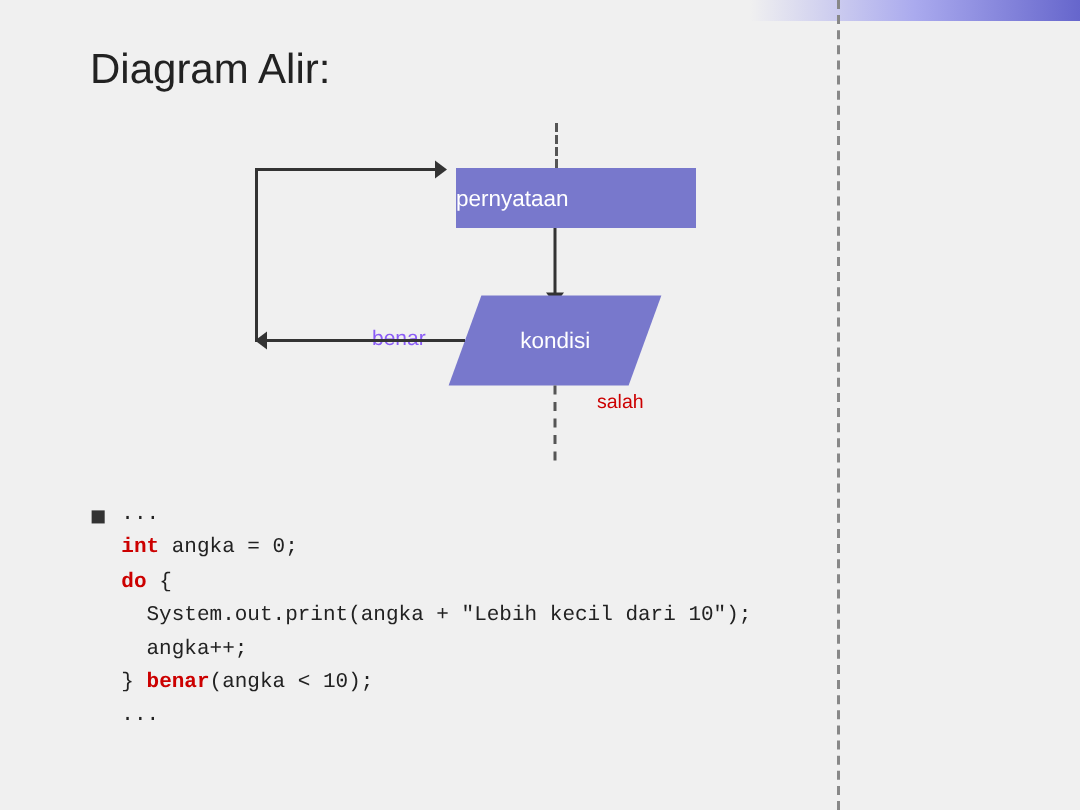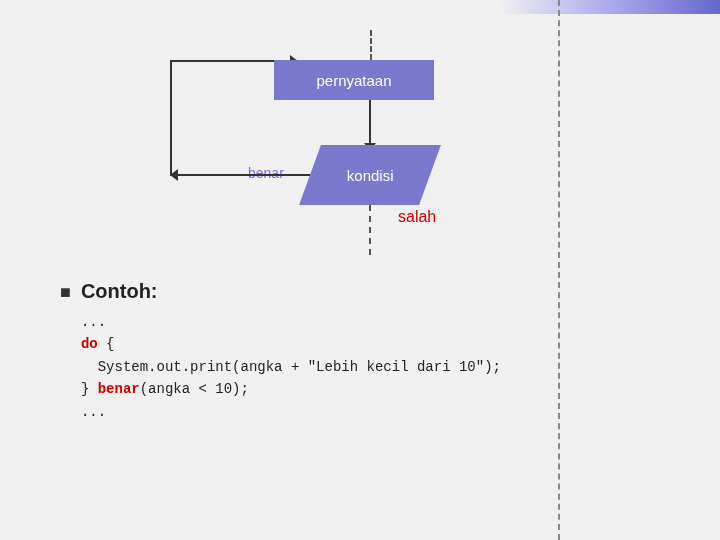"Diagram Alir:" div.title { html: none -> <div>Diagram Alir:</div> }
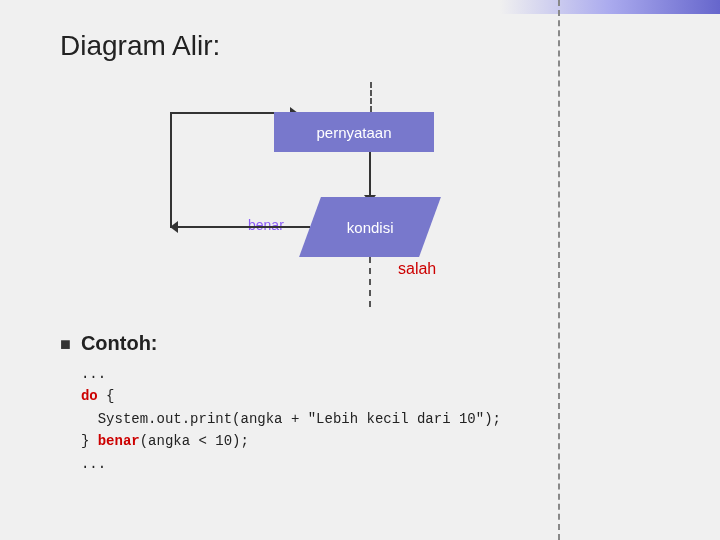"pernyataan" .rect-pernyataan { justify-content: center -> flex-start; left: 134px -> 164px }
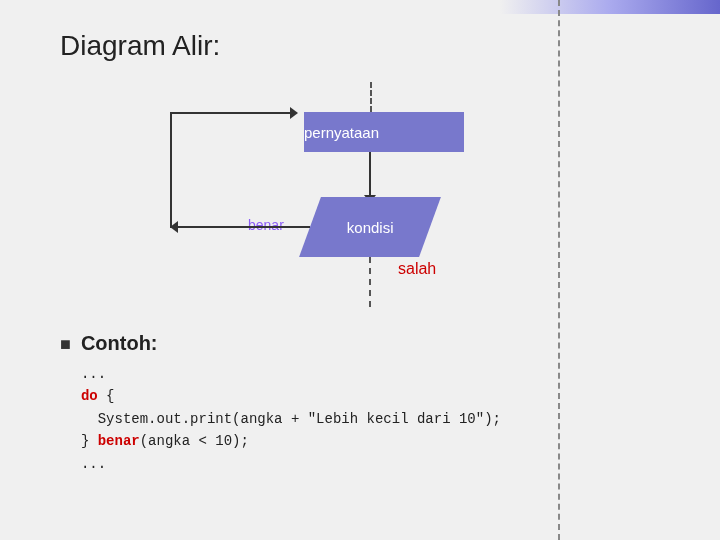"salah" .label-salah { font-size: 16px -> 13px }
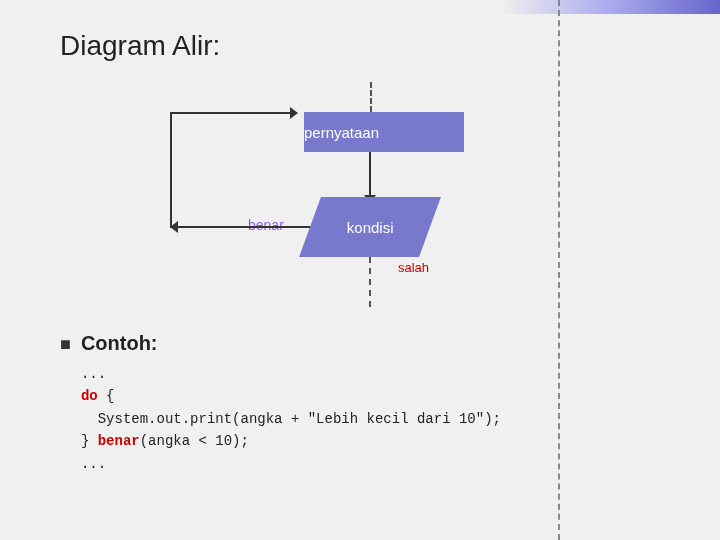"Contoh:" div.contoh-title { html: <div>Contoh:</div> -> none }
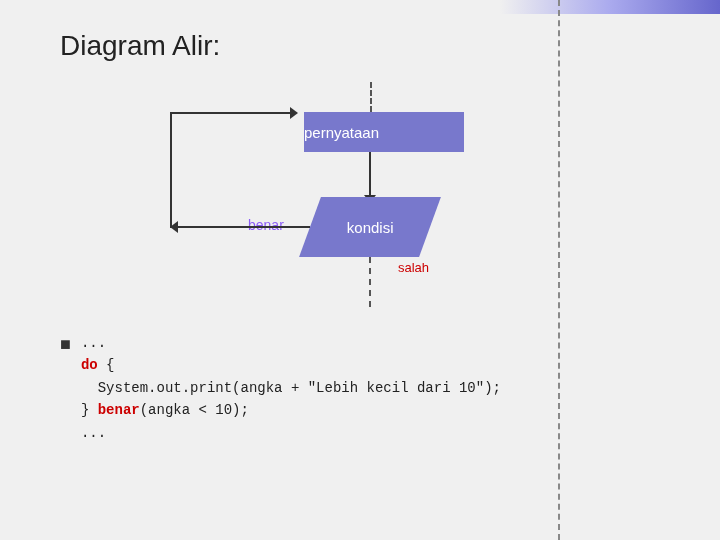"int angka = 0;" div { html: none -> <div><span>int</span> angka = 0;</div> }
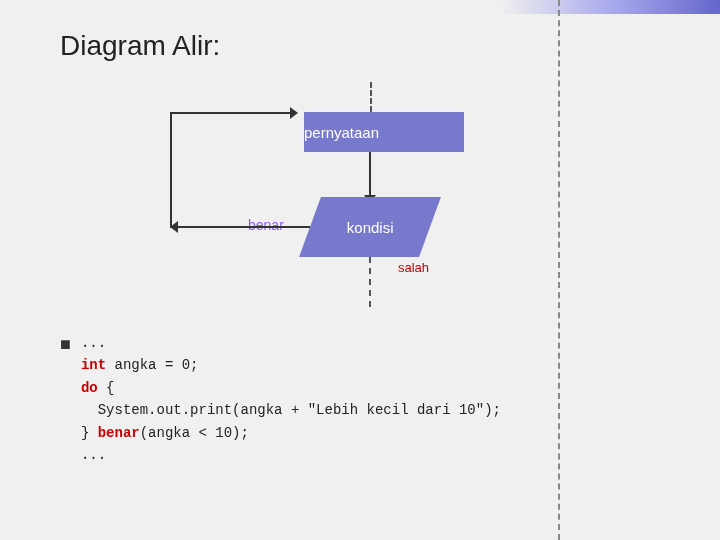"angka++;" div { html: none -> <div>&nbsp;&nbsp;angka++;</div> }
